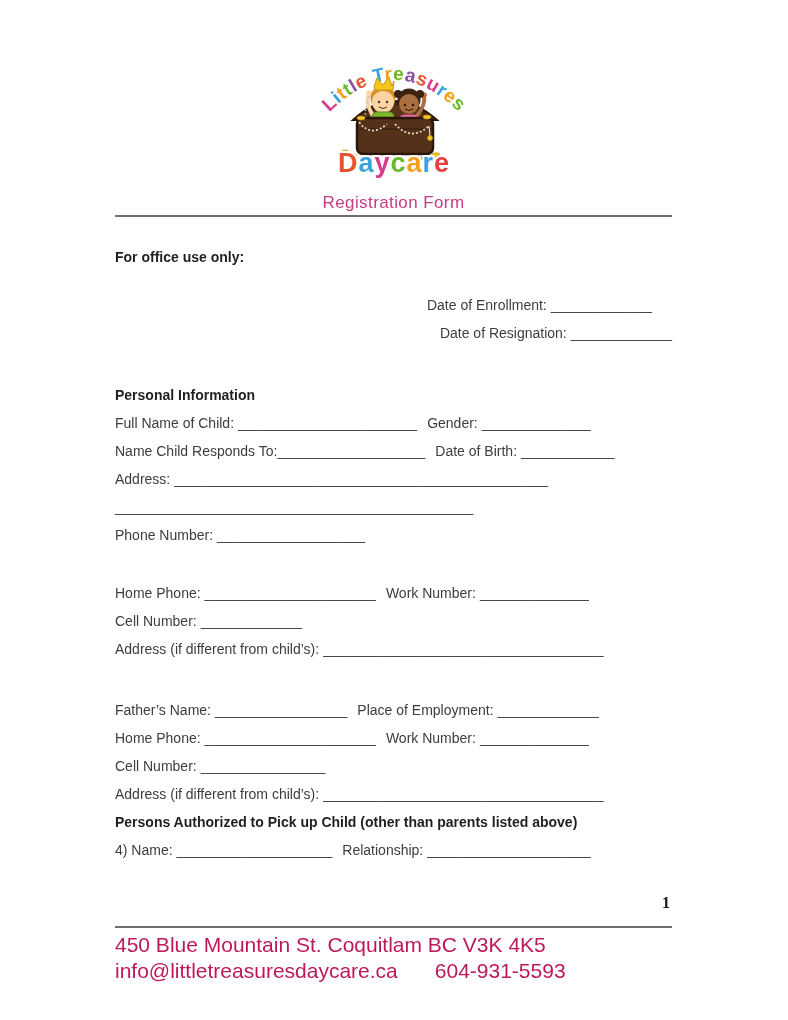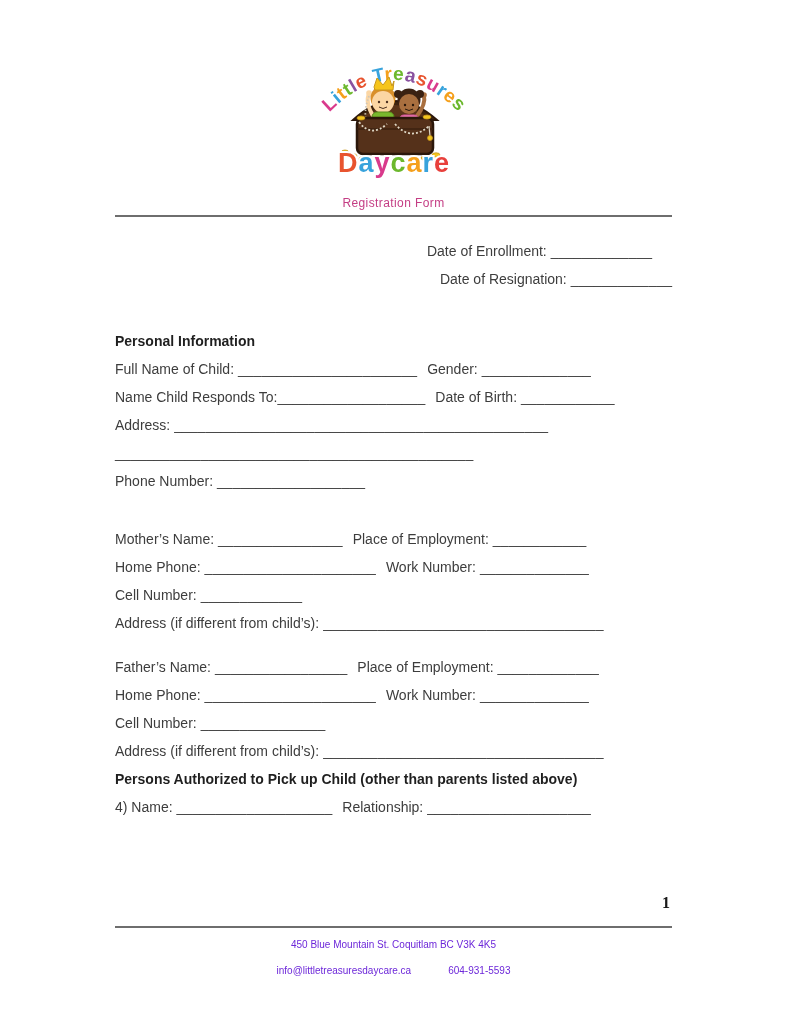"Registration Form" .title { font-size: 12px -> 17px }
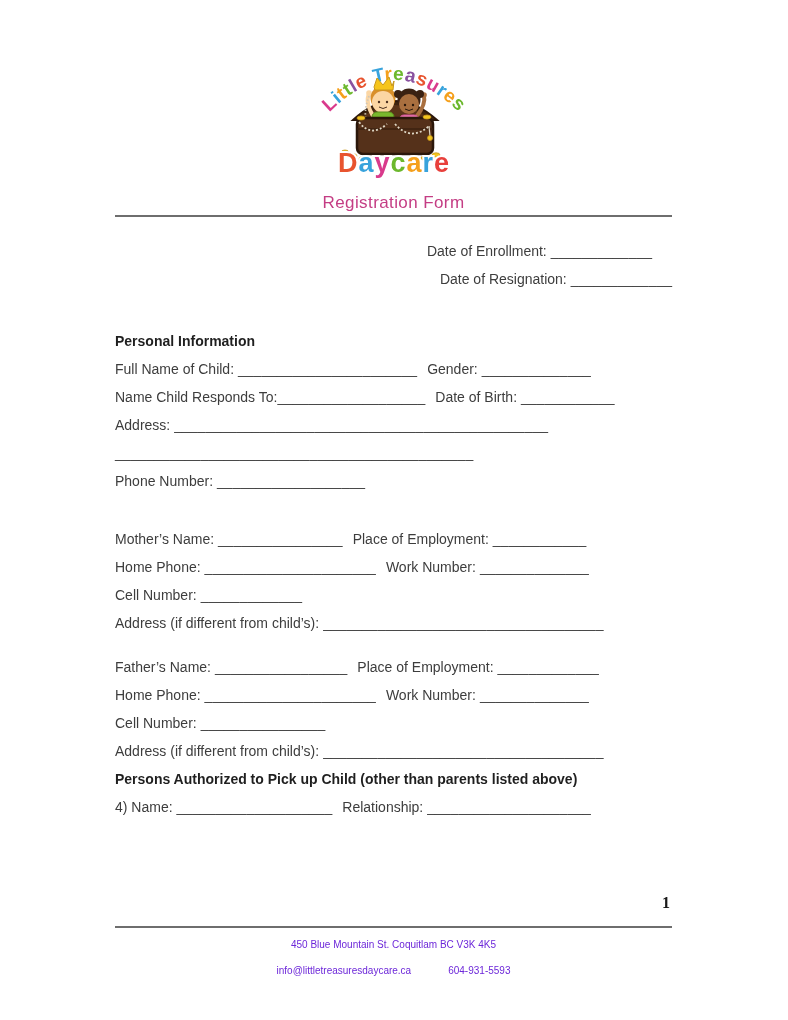"For office use only:" p.row { html: none -> <p>For office use only:</p> }
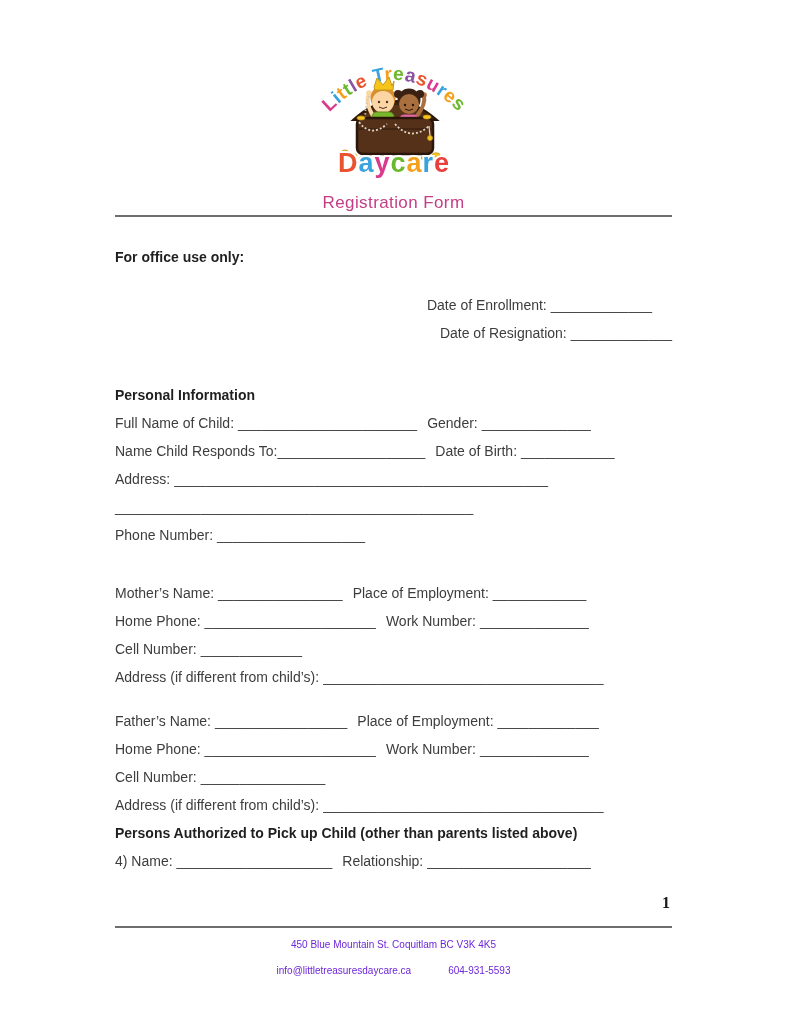"Mother’s Name: ________________ Place of" p.row { html: <p><span>Mother’s Name:</span><span>________________</span><span>Place of Employment:</span><span>____________</span></p> -> none }
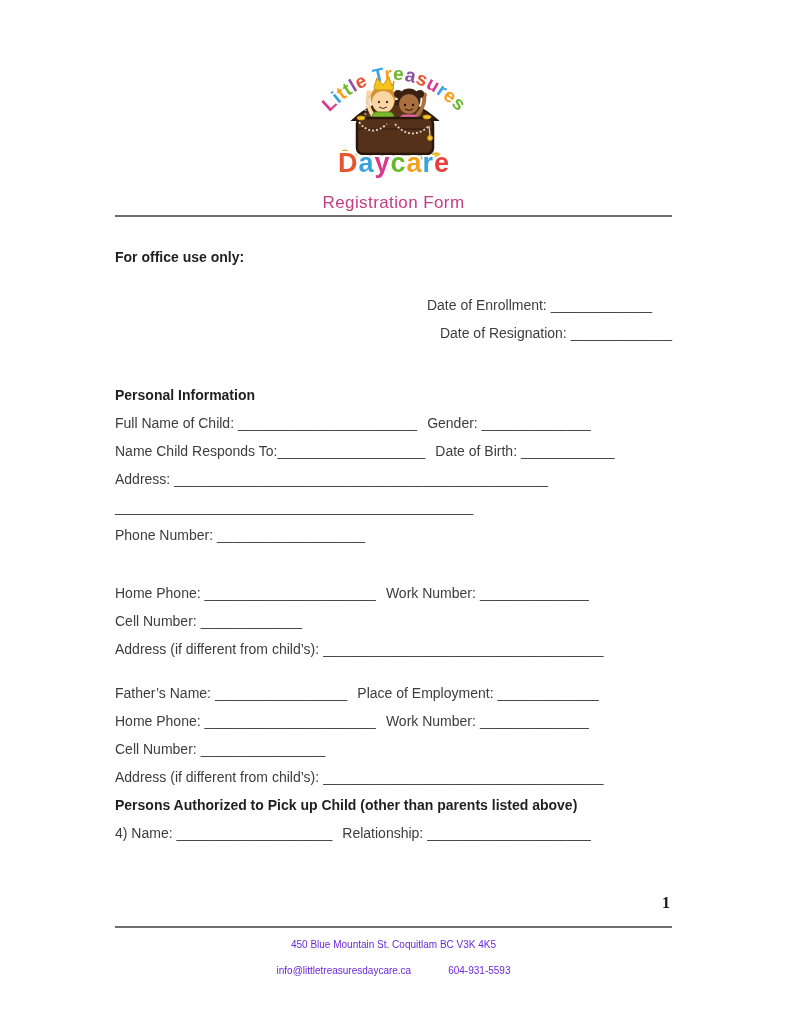"Father’s Name: _________________ Place" .father-block { margin-top: 16px -> 33px }
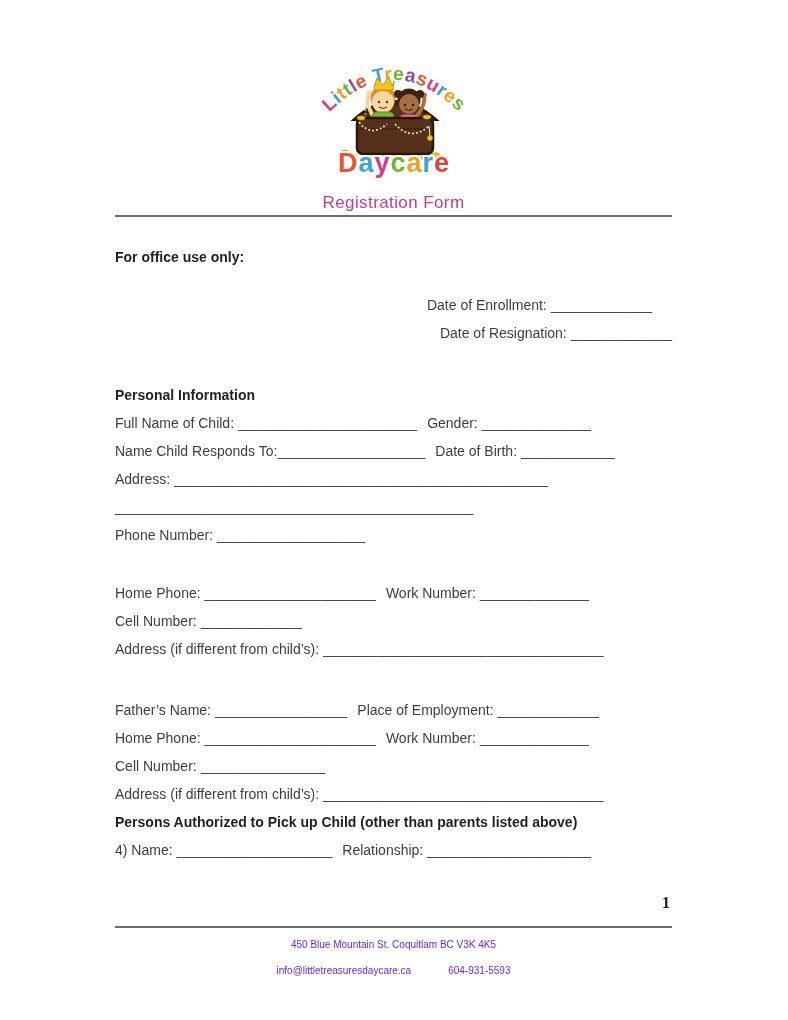"450 Blue Mountain St. Coquitlam" .footer-line { color: #6d28d9 -> #be185d; font-size: 10px -> 21px; text-align: center -> none }
